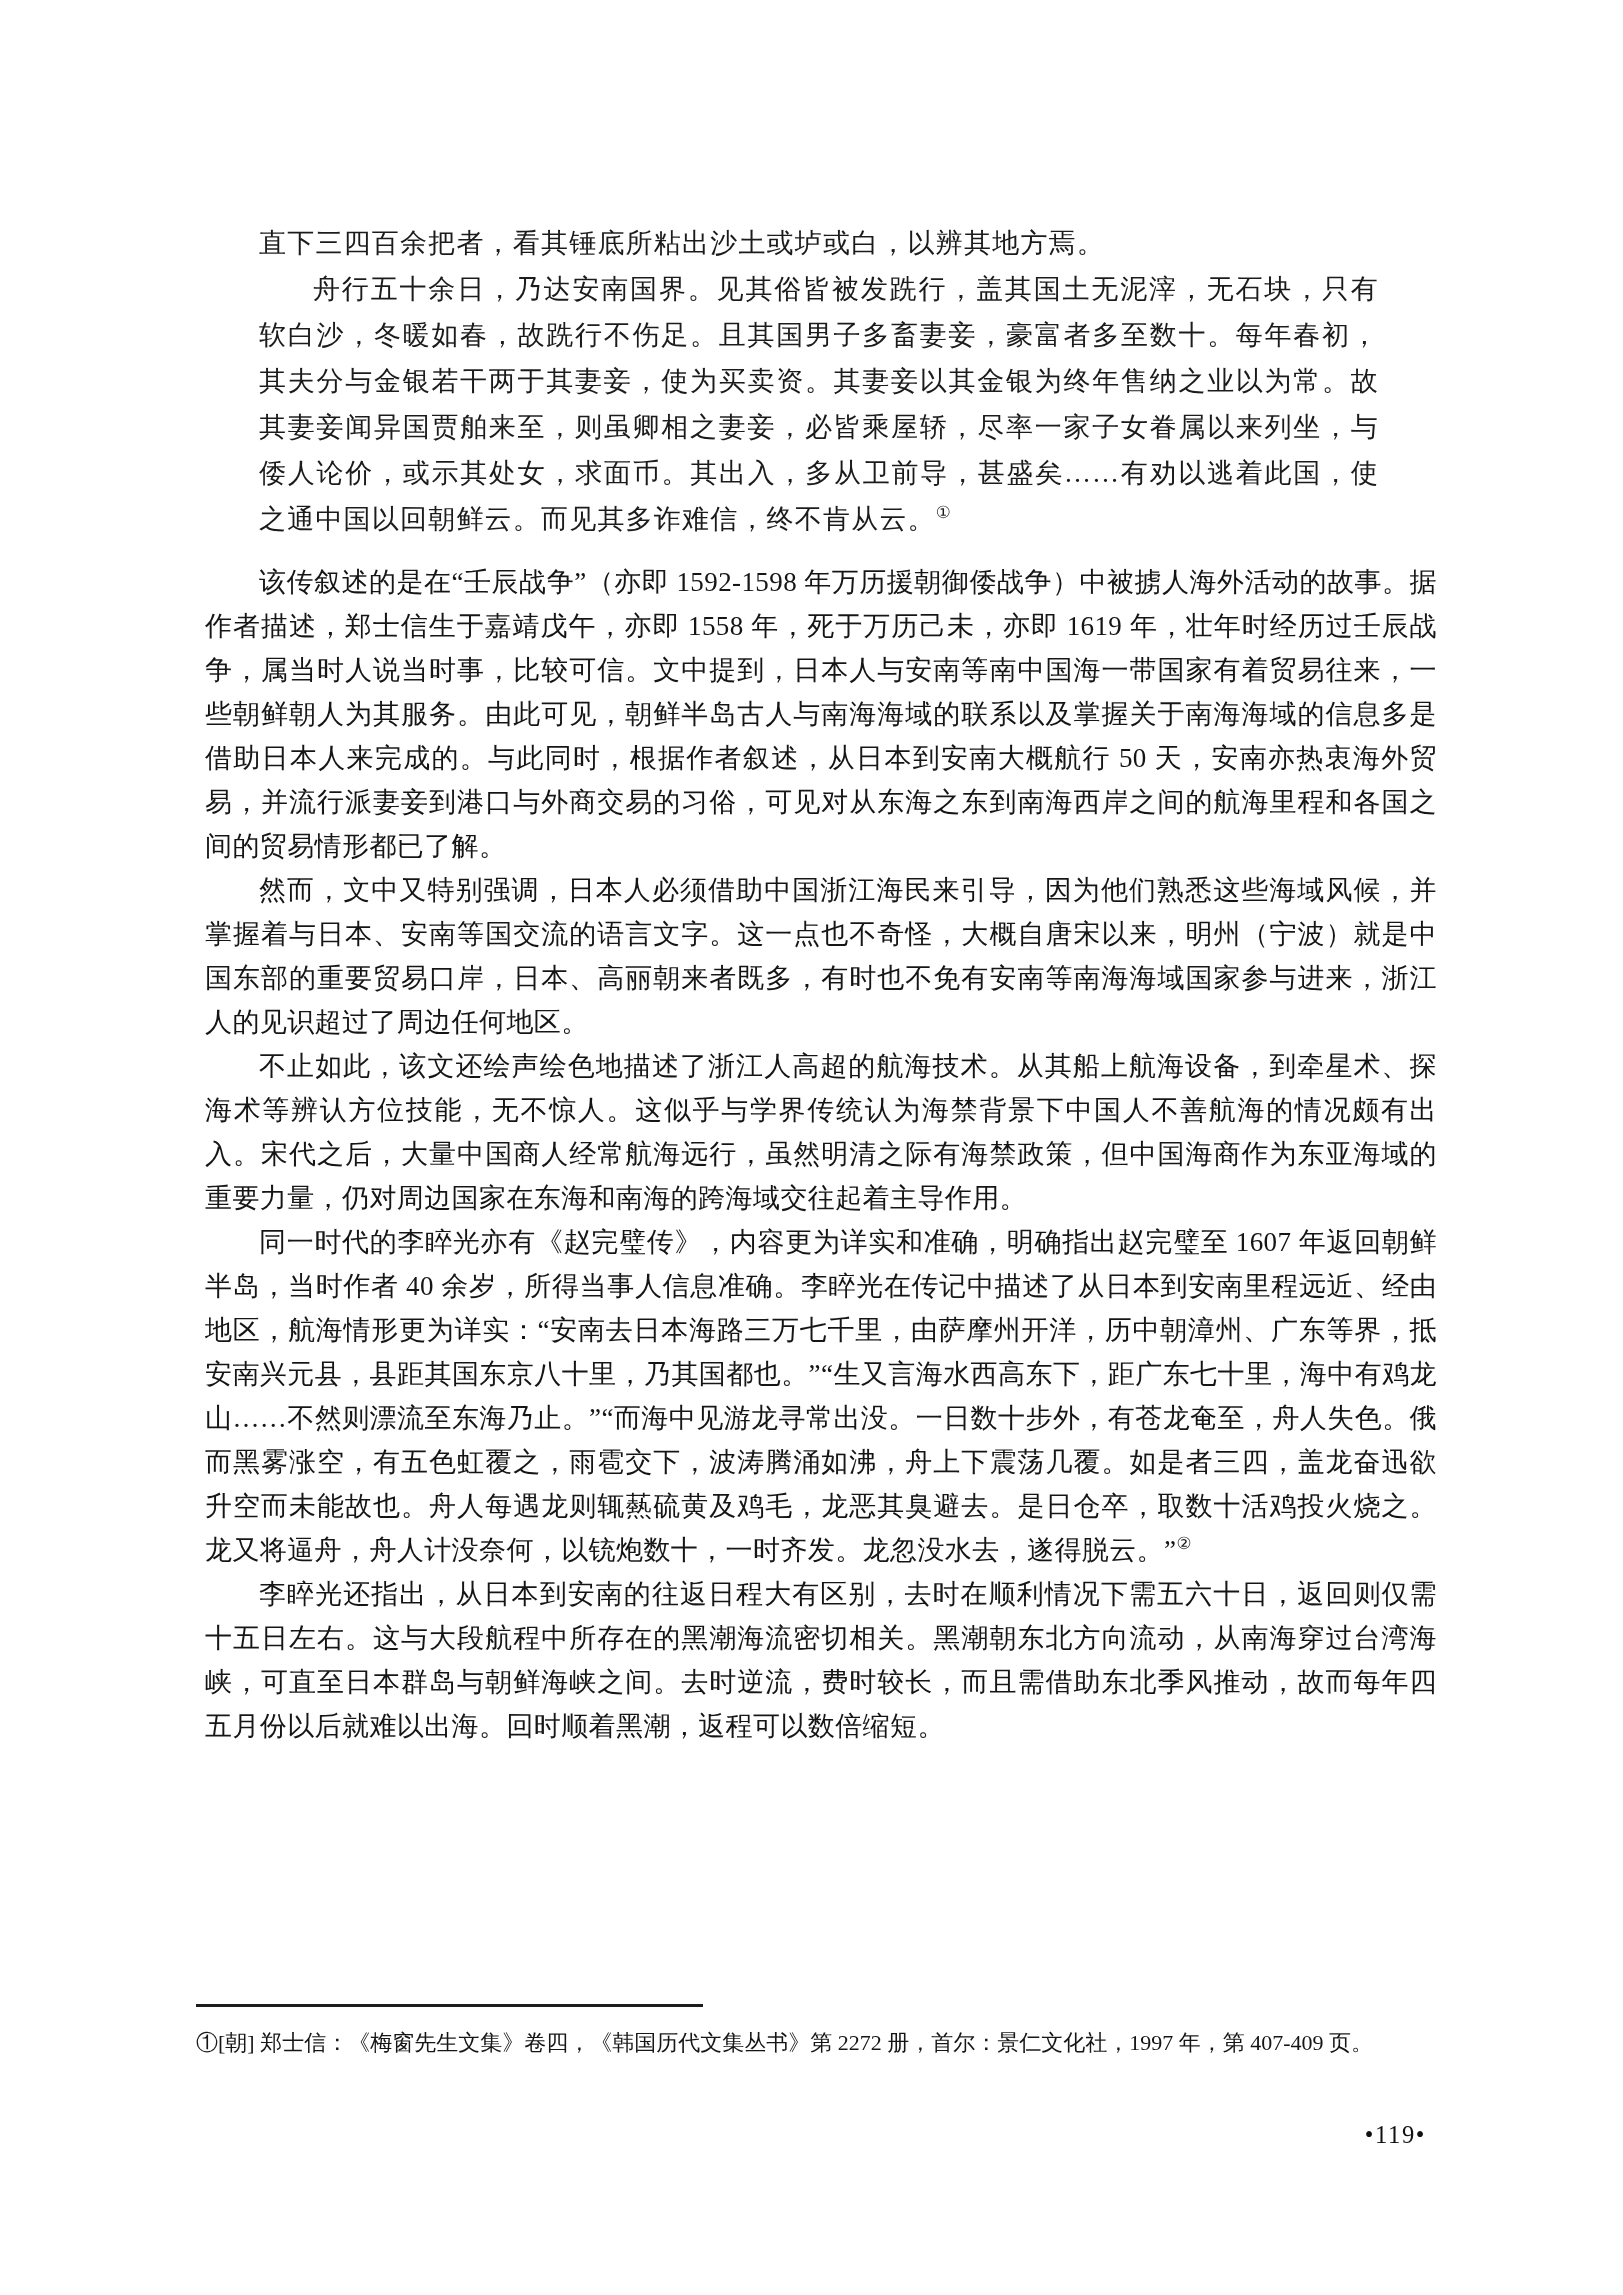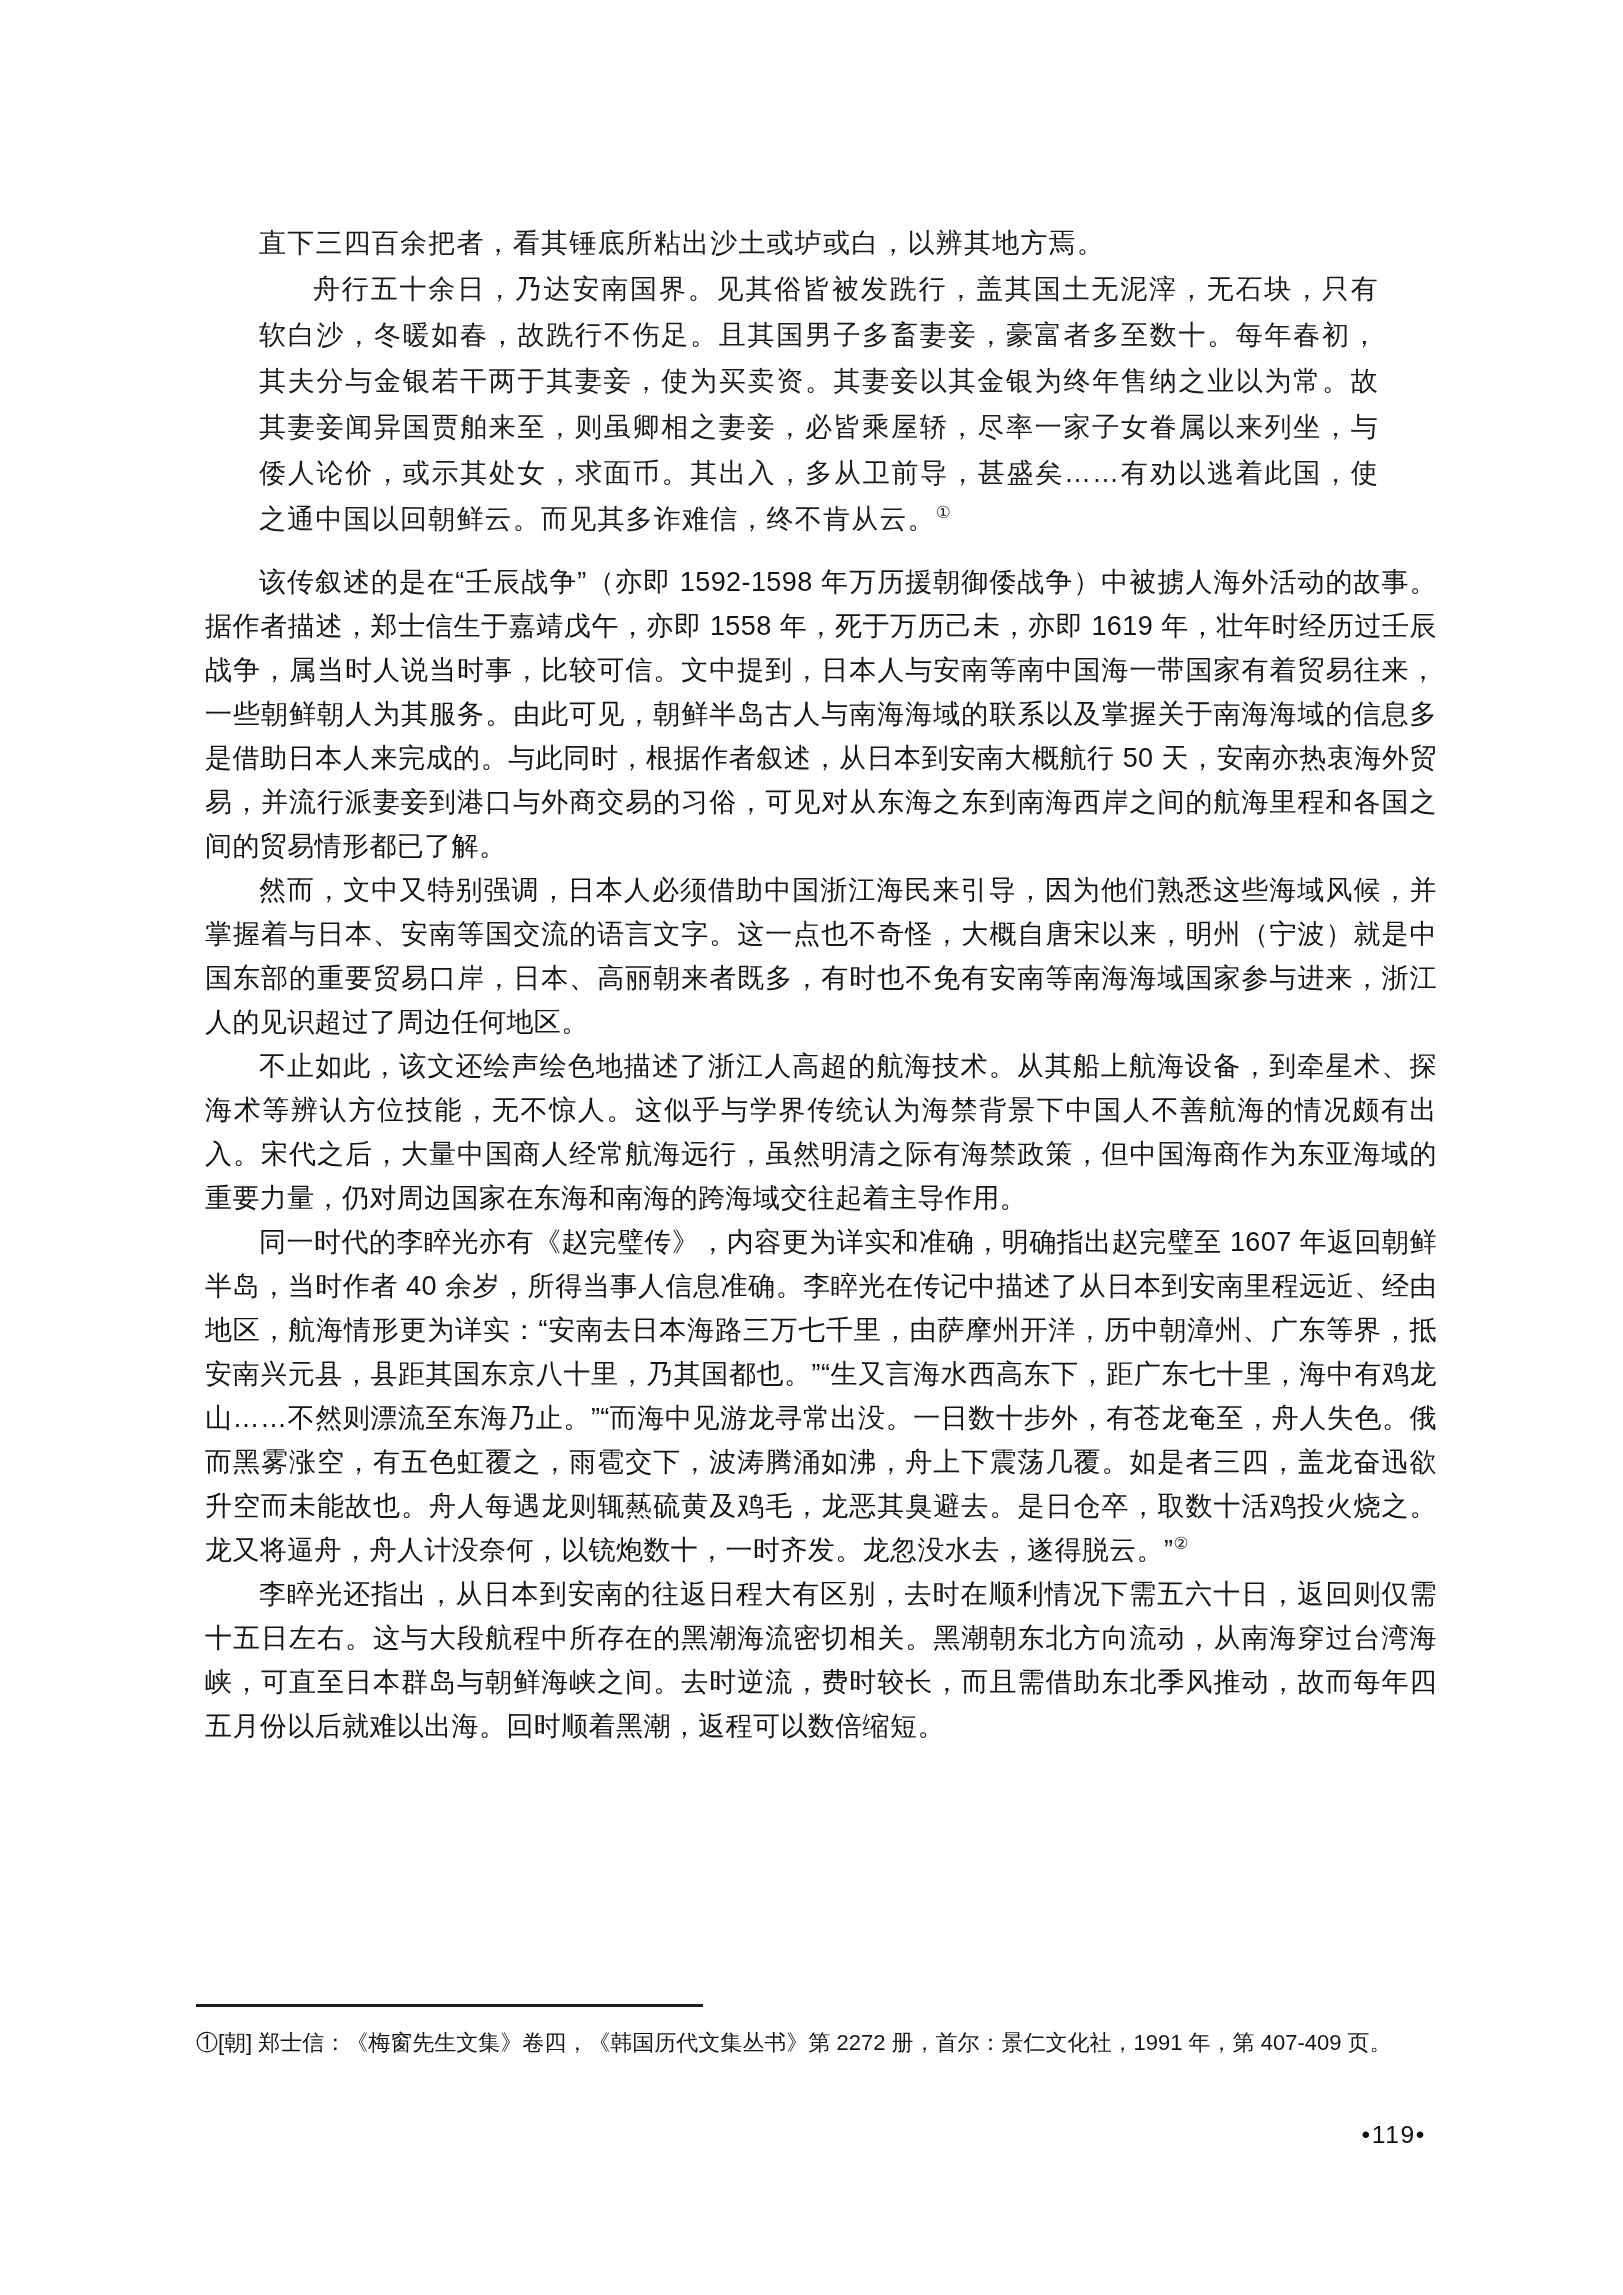"直下三四百余把者，看其锤底所粘出沙土或垆或白，以辨其地方焉。" .page { font-family: Liberation Sans, sans-serif -> Liberation Serif, serif }
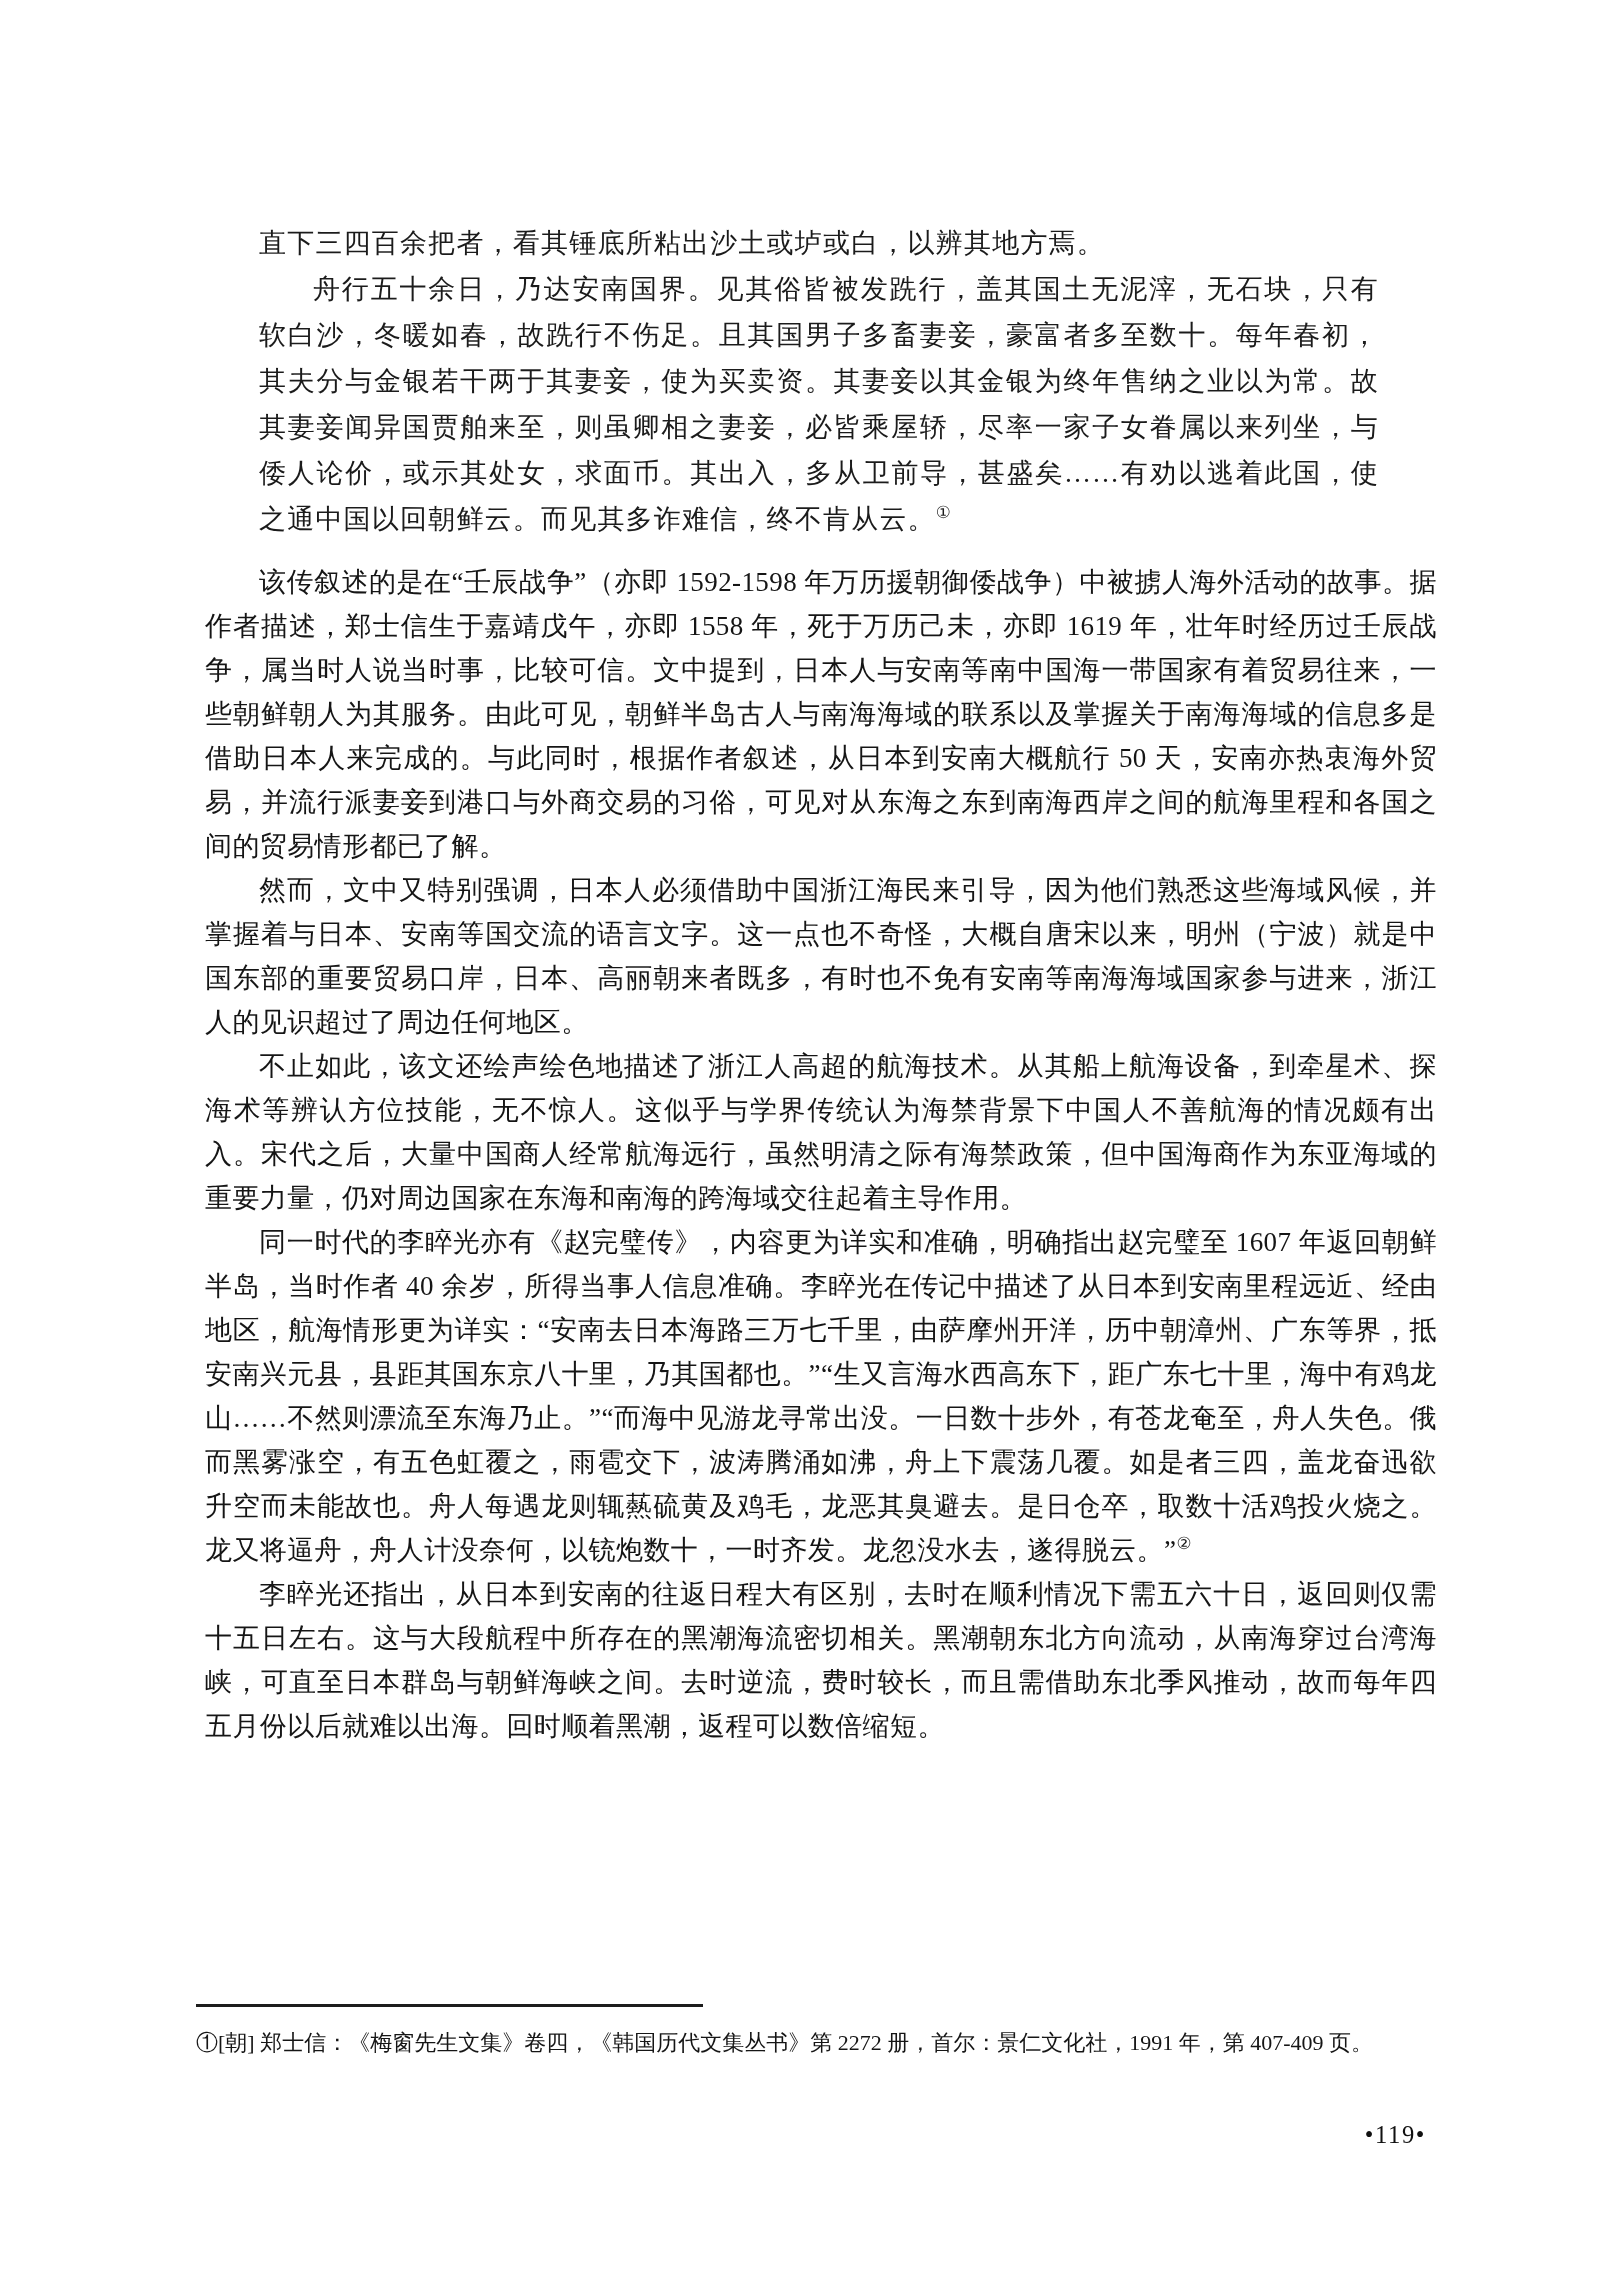"[朝] 郑士信：《梅窗先生文集》卷四，《韩国历代文集丛书》第 2272" span { text: 1991 -> 1997 }
